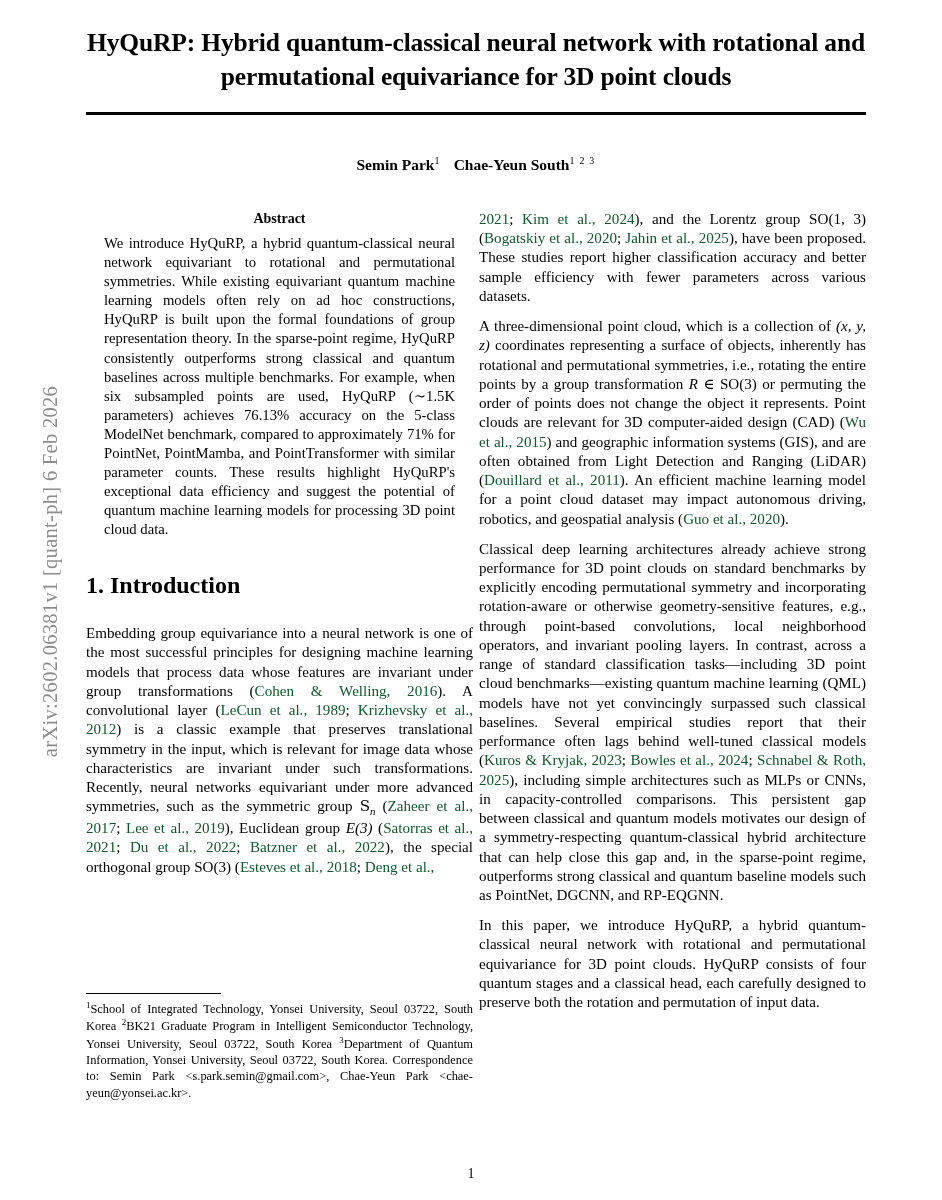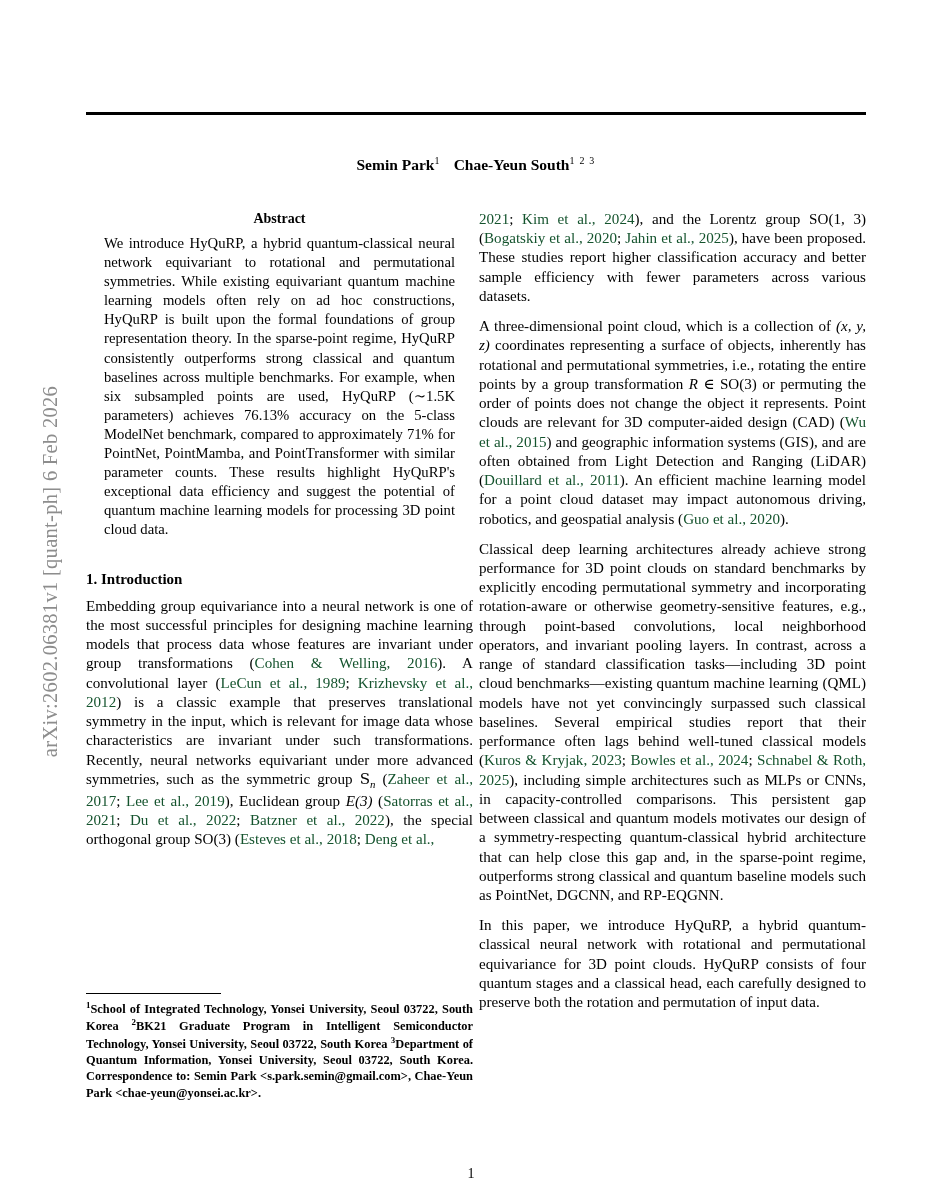"HyQuRP: Hybrid quantum-classical neural" div { html: none -> <div> <h1>HyQuRP: Hybrid quantum-classical neural network with rotational and permutational equivariance for 3D point clouds</h1> </div> }
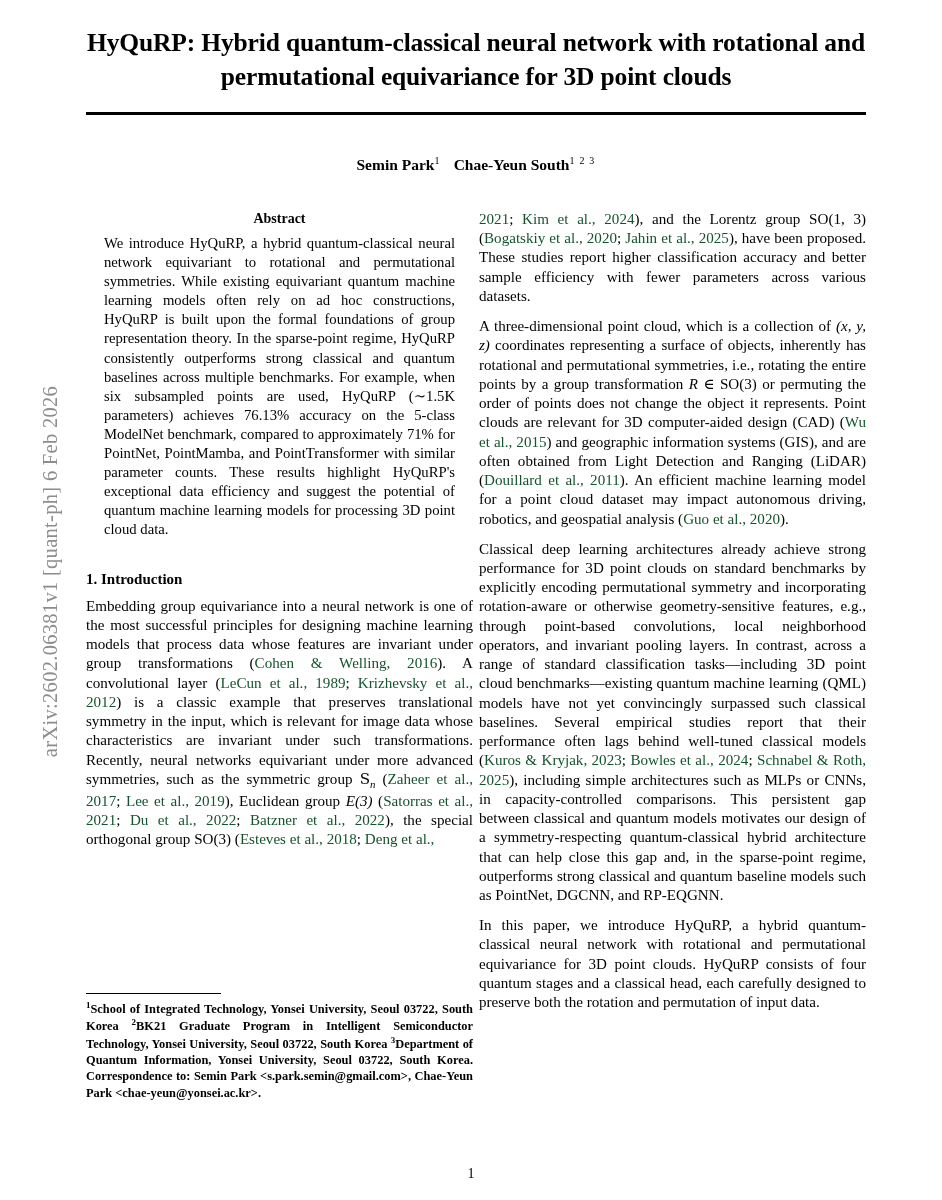"1. Introduction" .section-heading { font-size: 15px -> 24px; margin: 30px 0 8px 0 -> 30px 0 24px 0 }
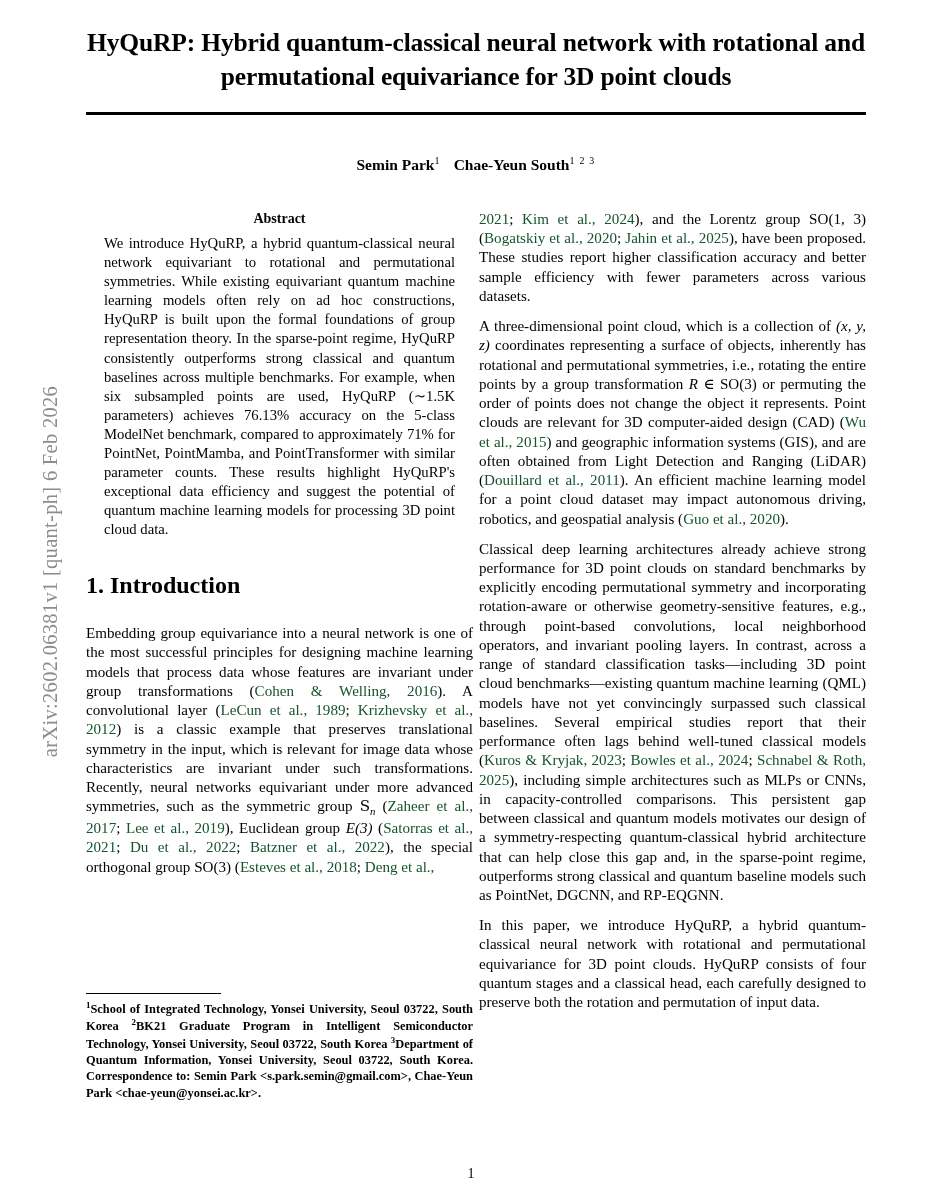"1School of Integrated Technology, Yonsei" #footnote p { font-weight: bold -> none }
